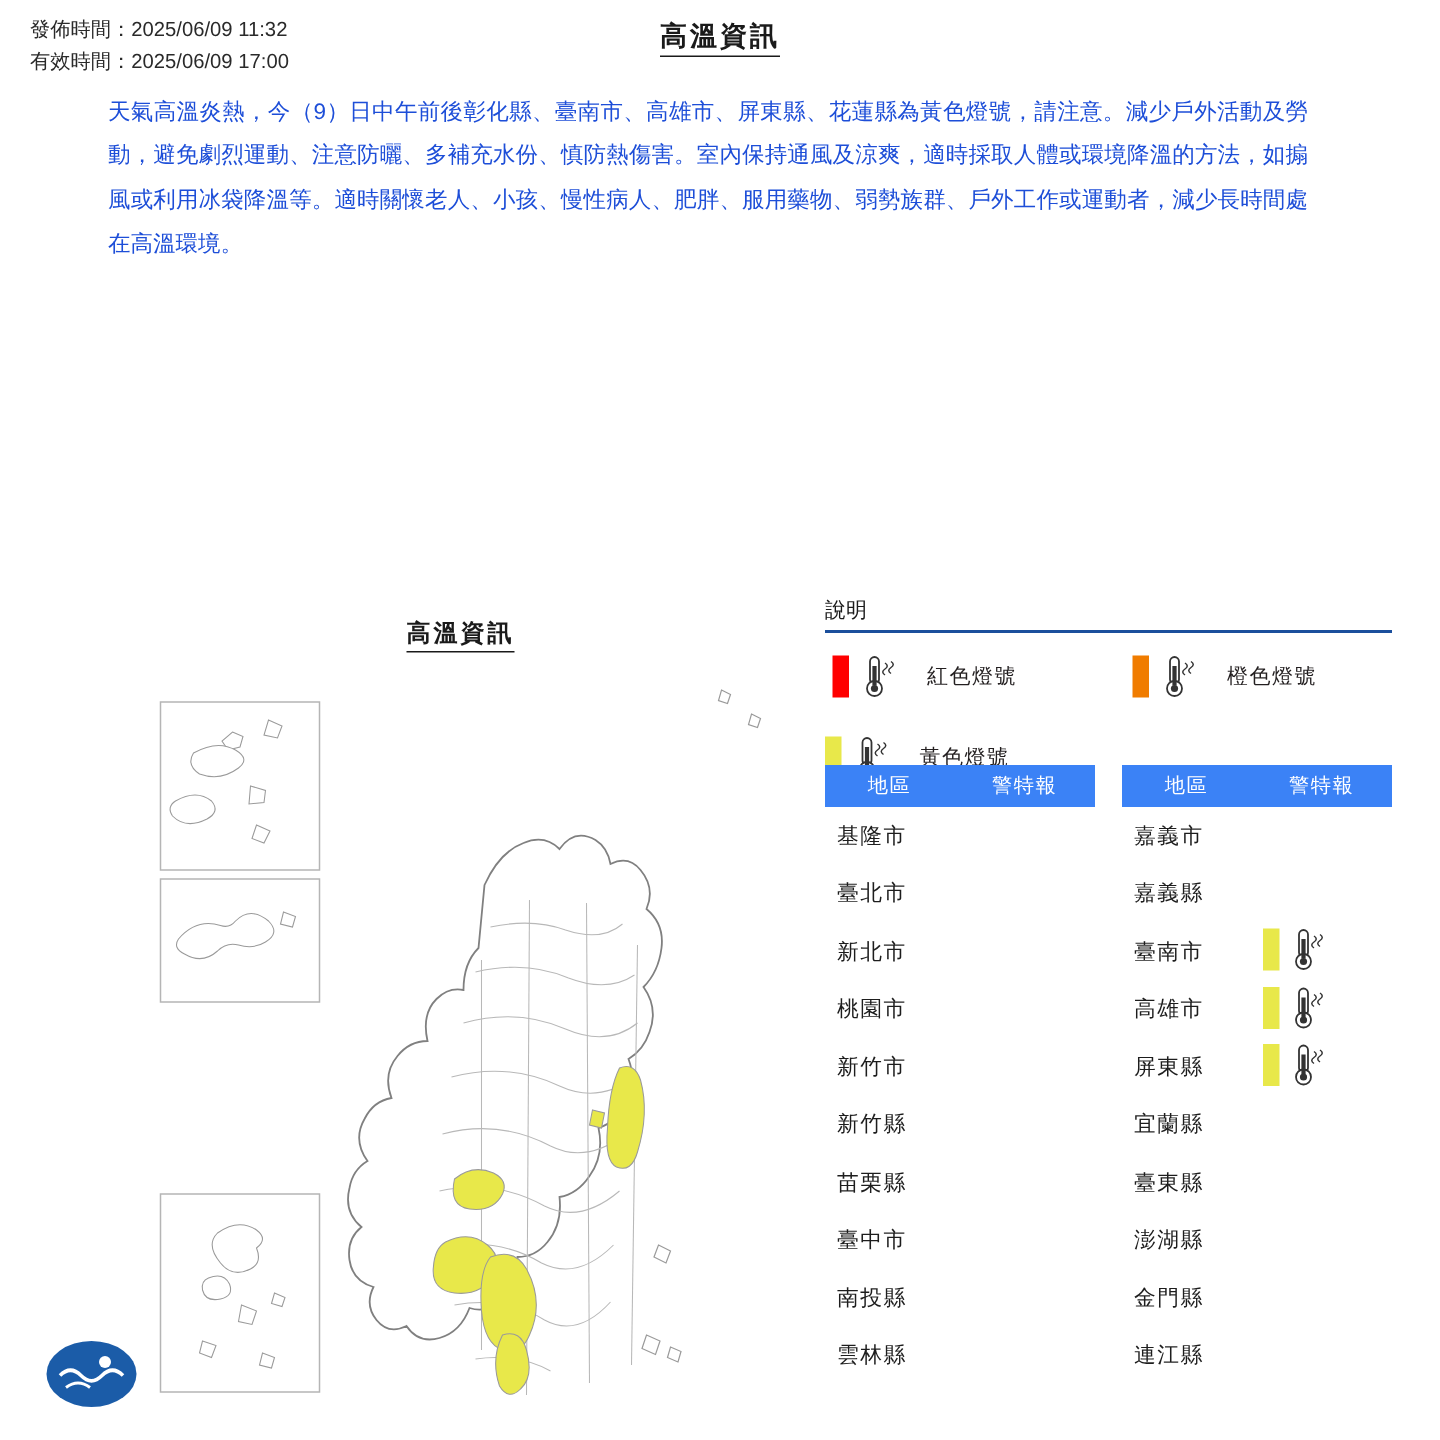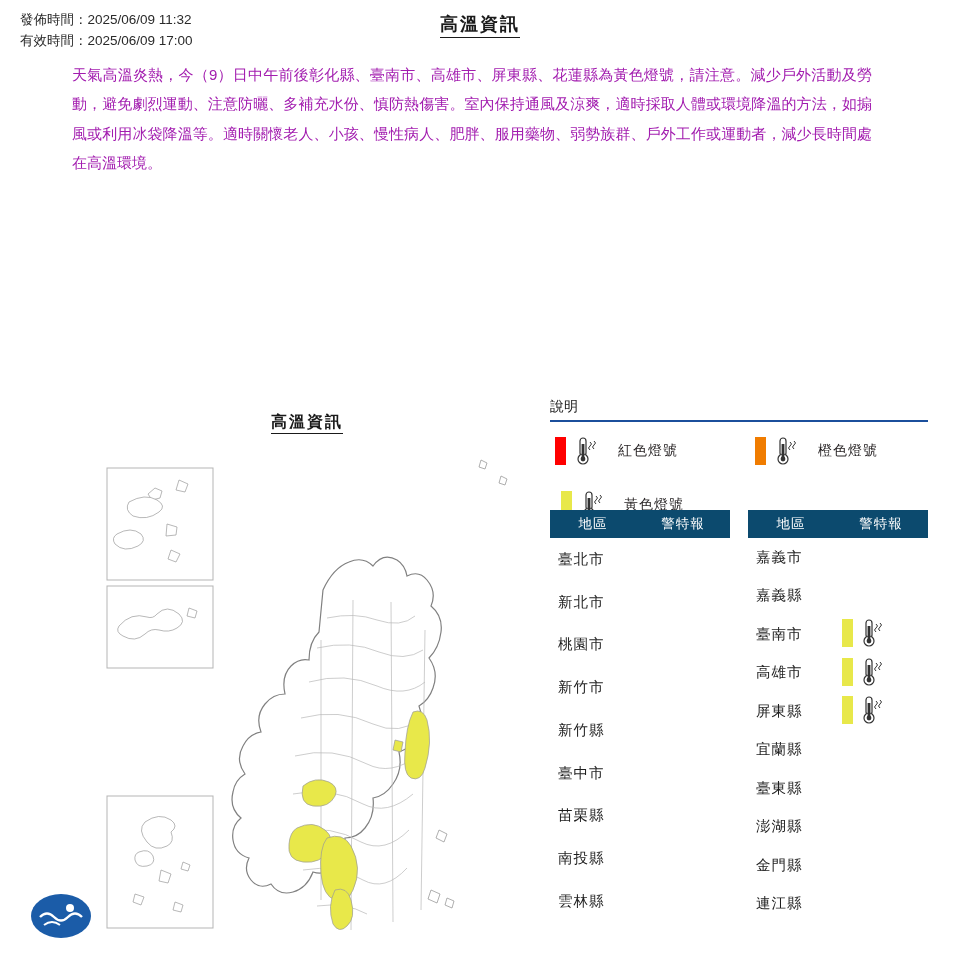"天氣高溫炎熱，今（9）日中午前後彰化縣、臺南市、高雄市、屏東縣、花蓮縣為黃色燈號" .body-text { color: #a21caf -> #1d4ed8 }
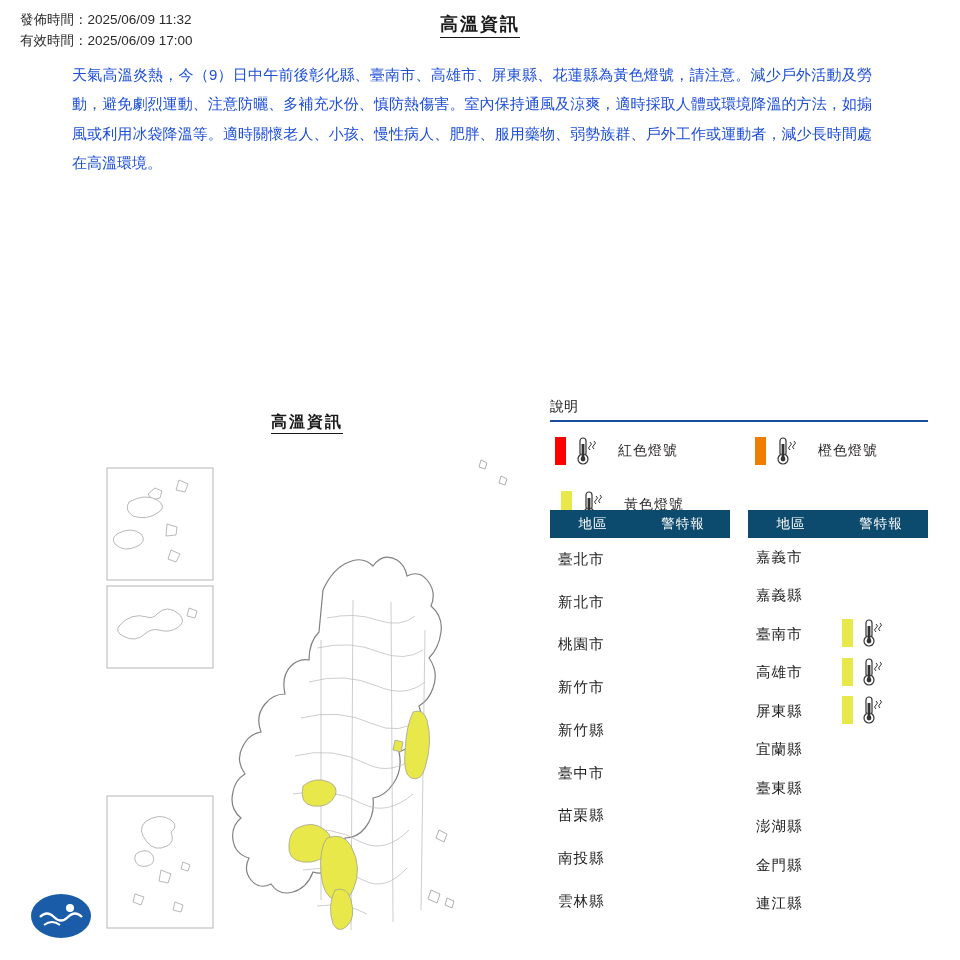"黃色燈號" .legend-item.l3 { left: 11px -> 0 }
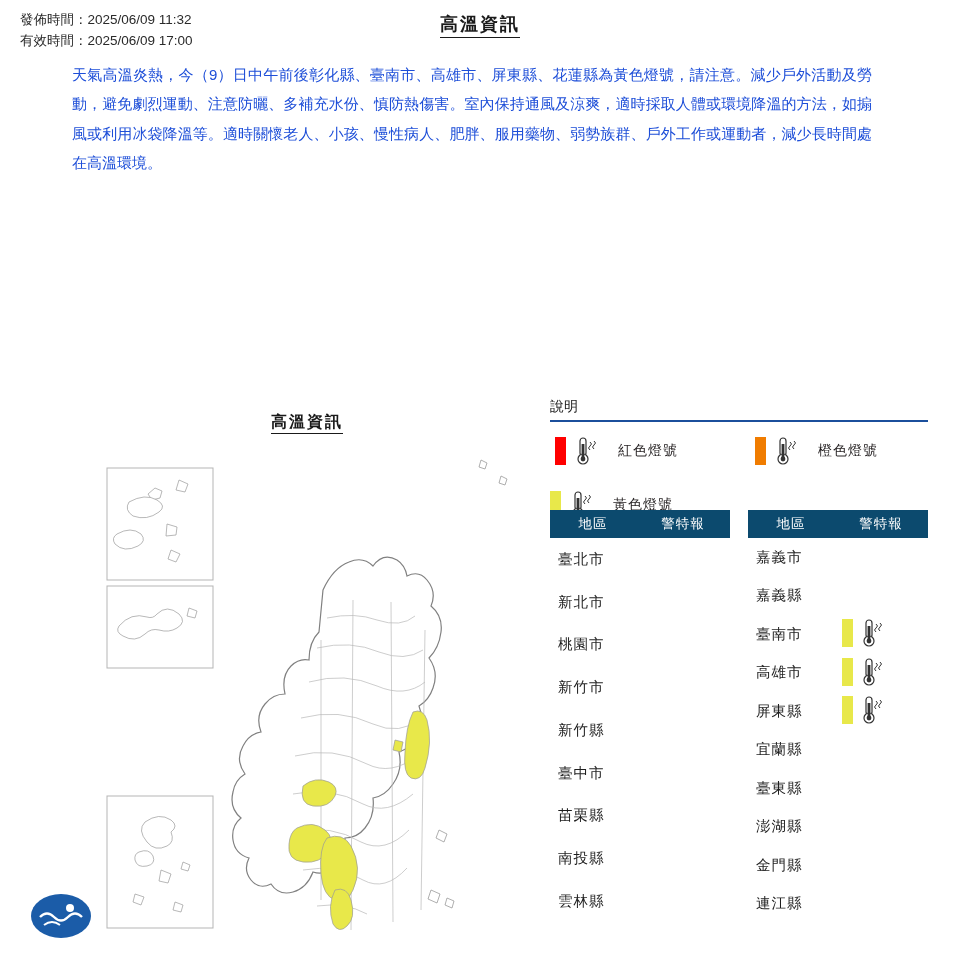"地區" .tbl th { background: #0c4a6e -> #3b82f6 }
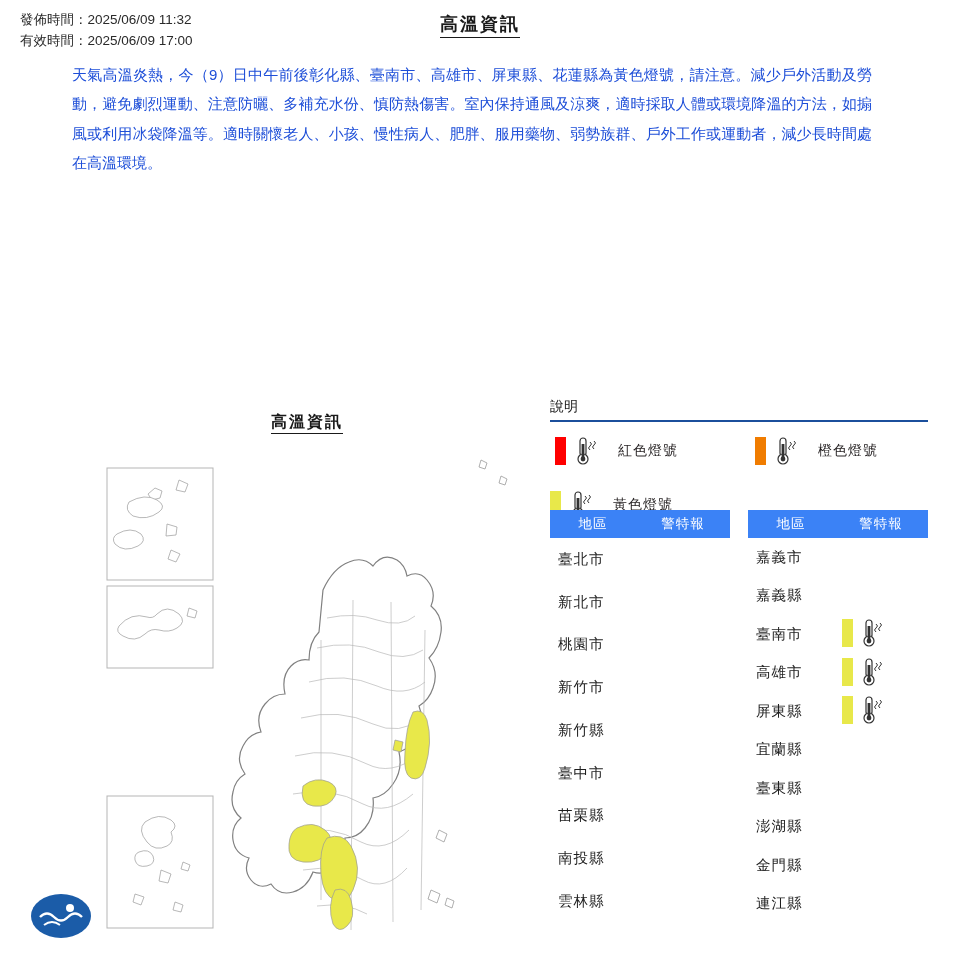"基隆市" tr { html: none -> <tr> <td>基隆市</td> <td></td> </tr> }
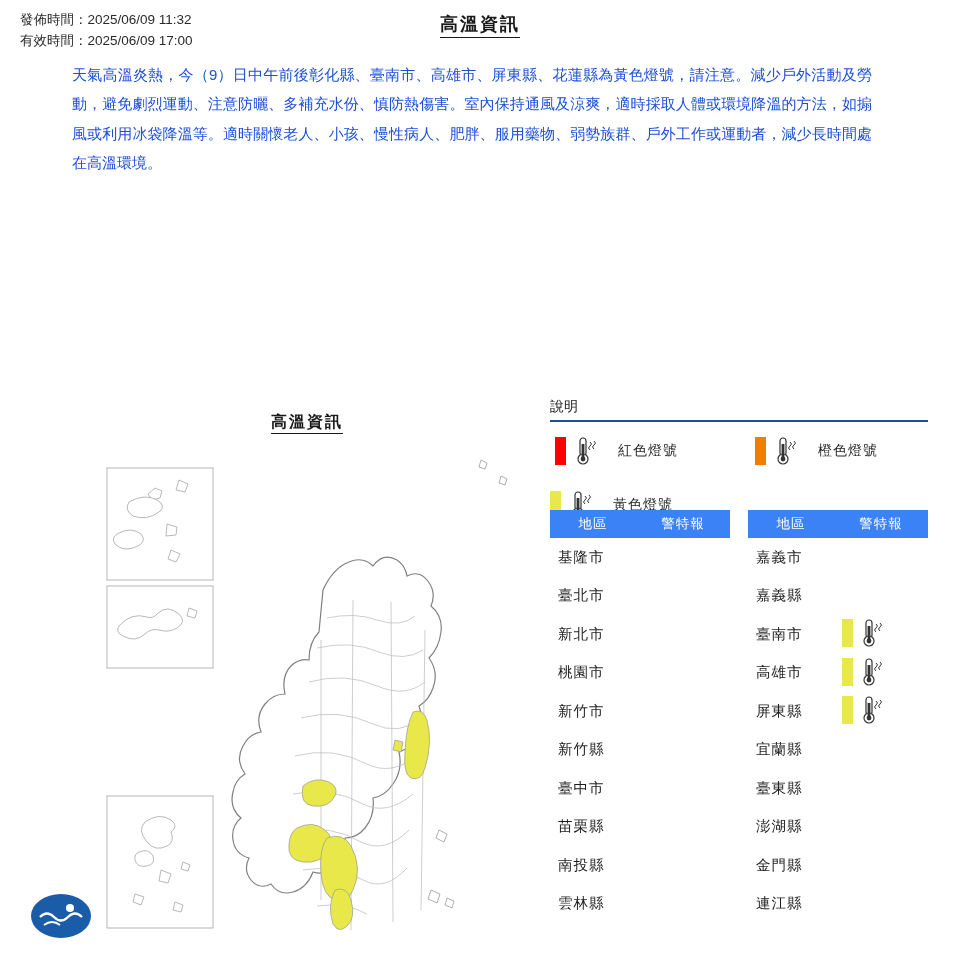"臺中市" tr { order: before "苗栗縣" -> after "苗栗縣" }
